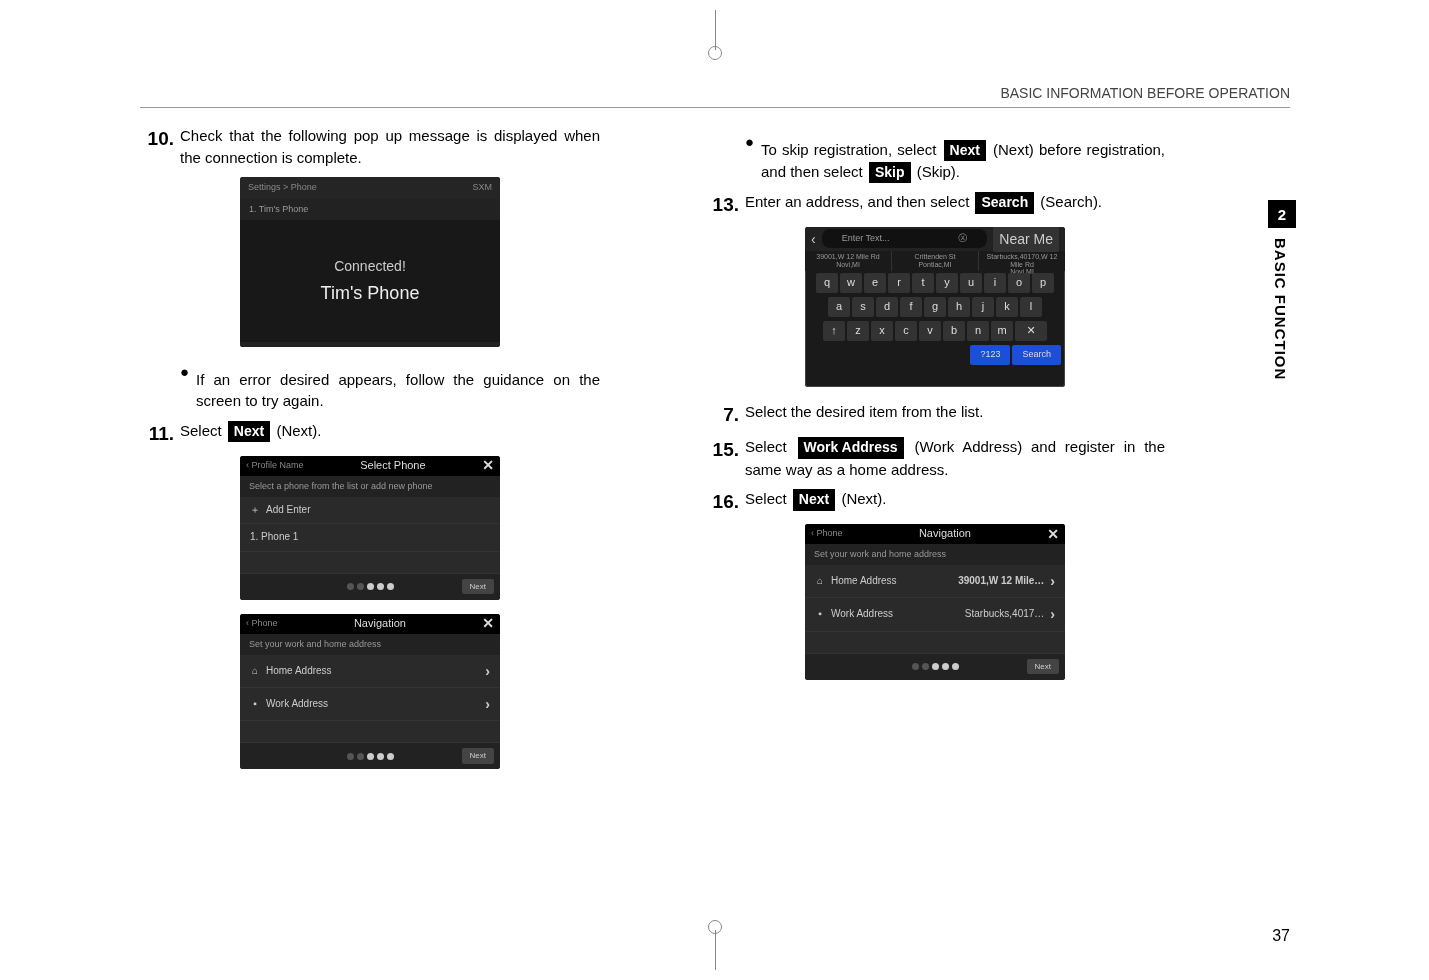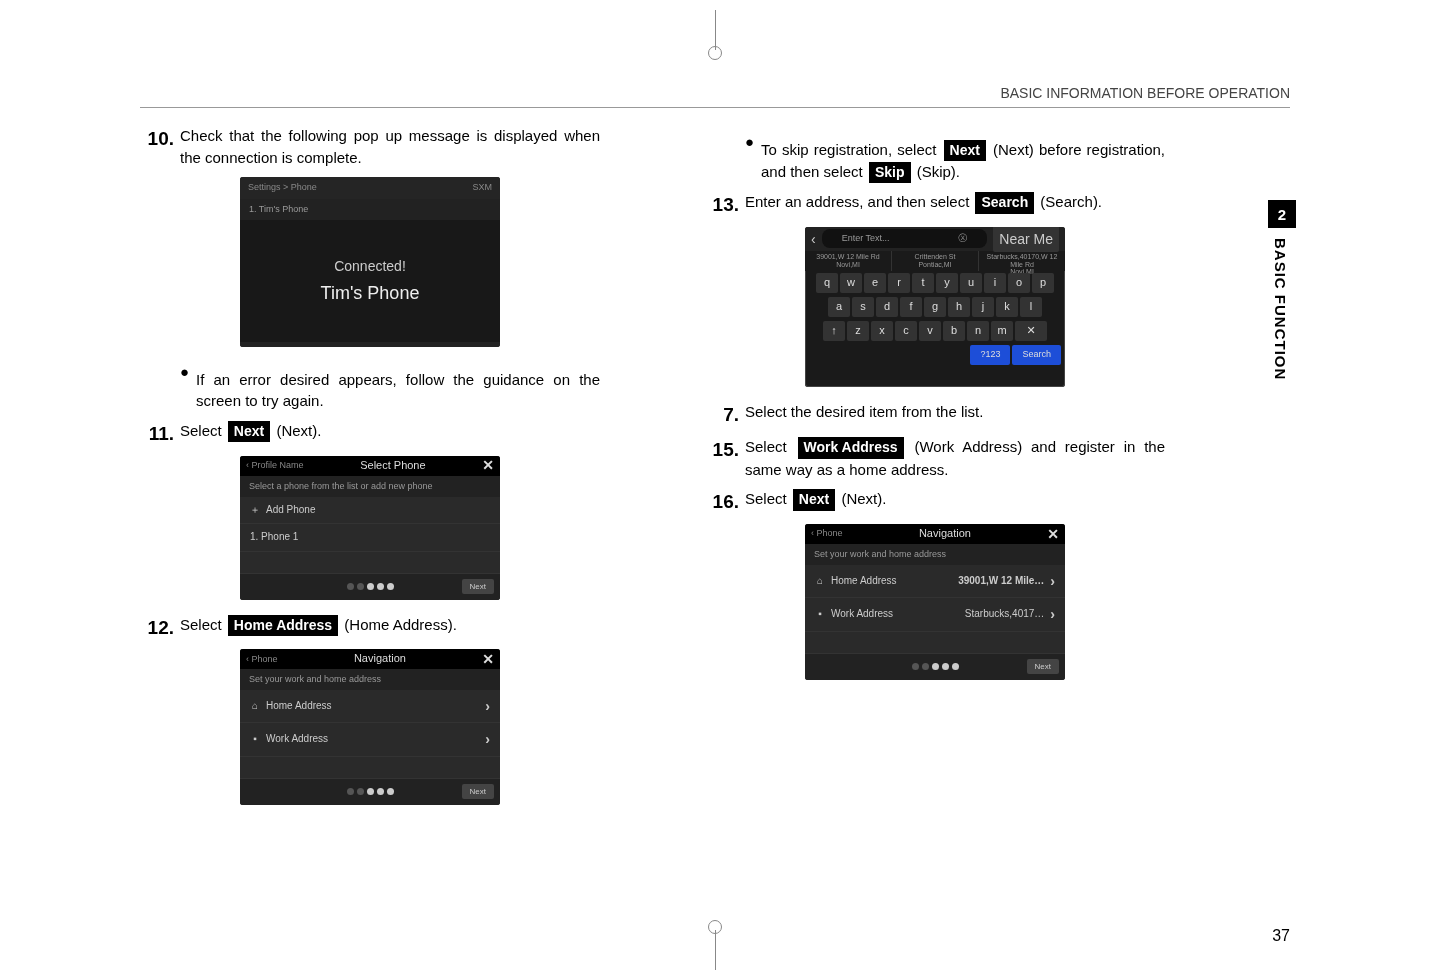"Add Phone" span { text: Phone -> Enter }
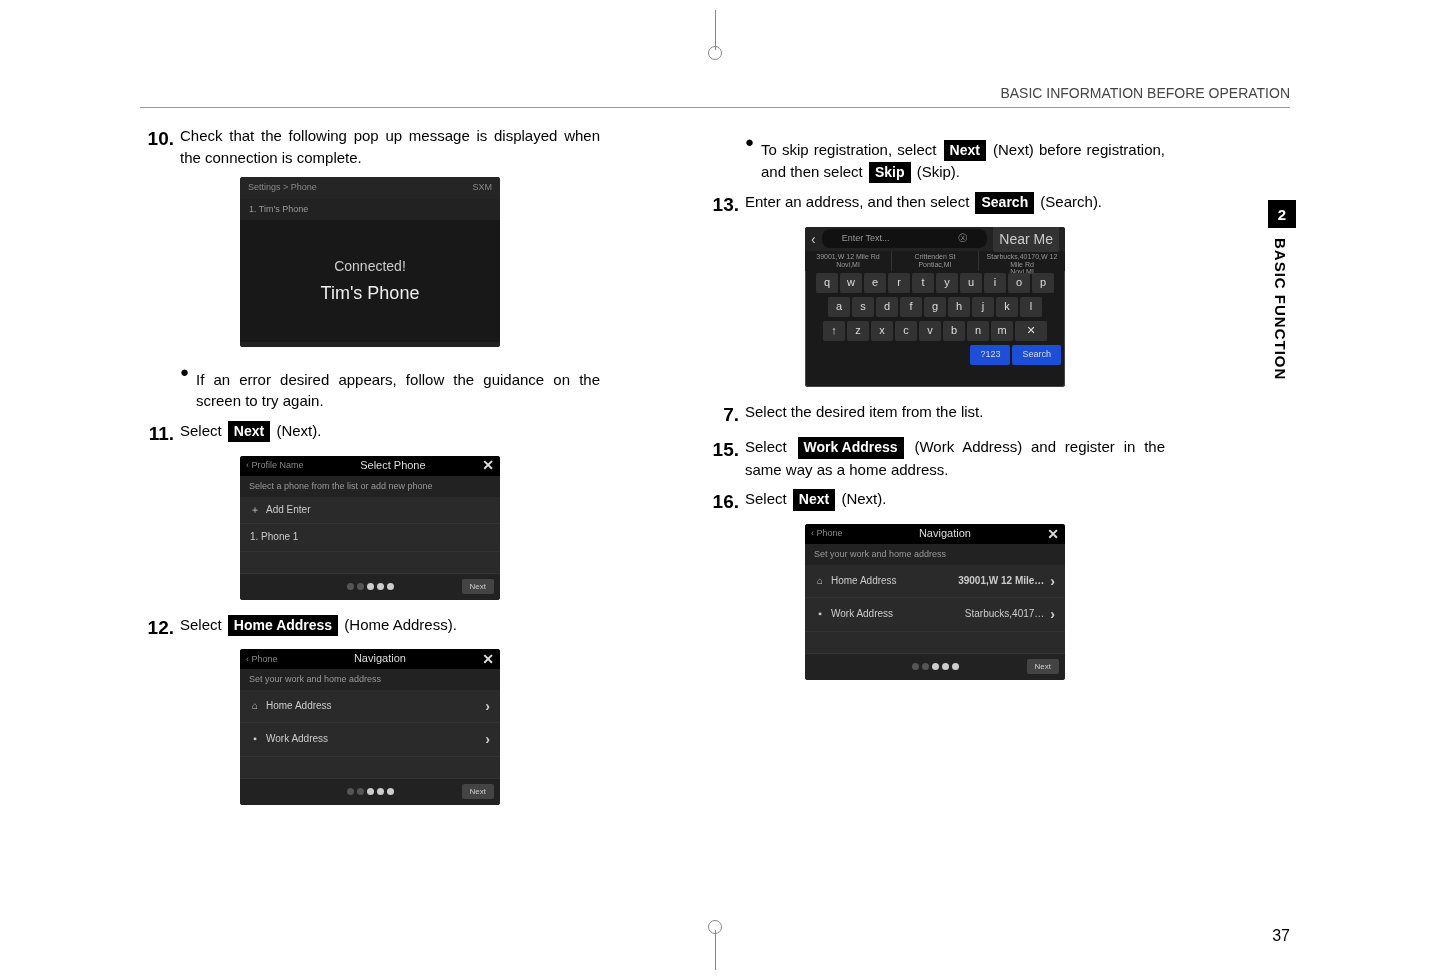"12." div.step { html: <div> <div>12.</div> <div> <span>Select </span><span>Home Address</span><span> (Home Address).</span> </div> </div> -> none }
